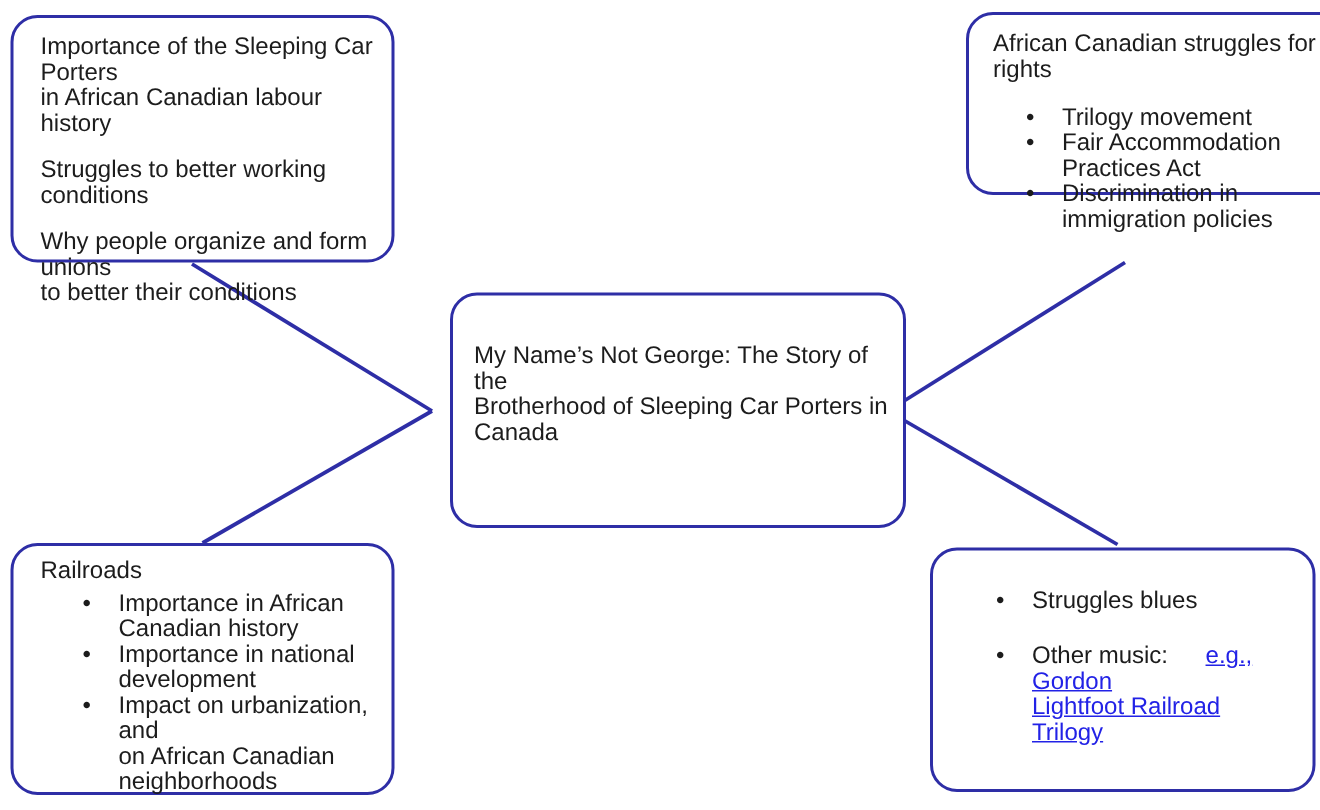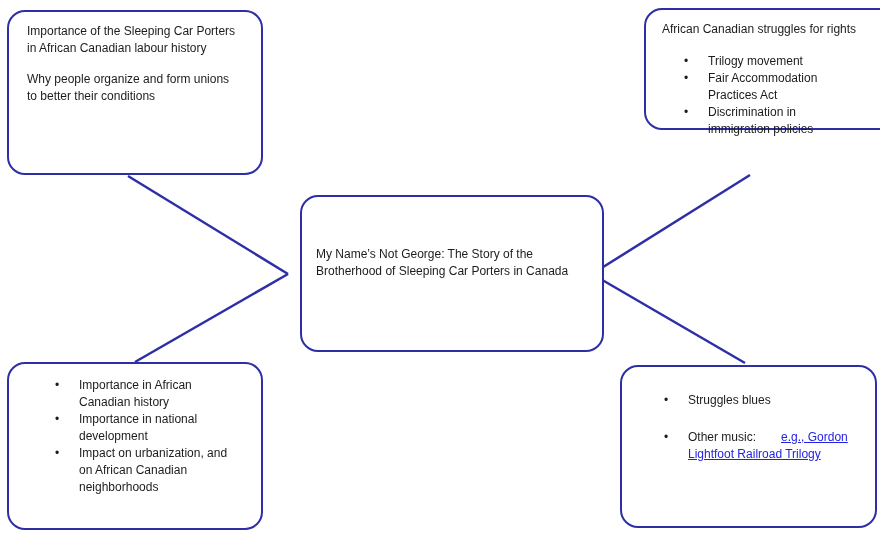"Importance of the Sleeping Car" .node { font-size: 12px -> 16px }
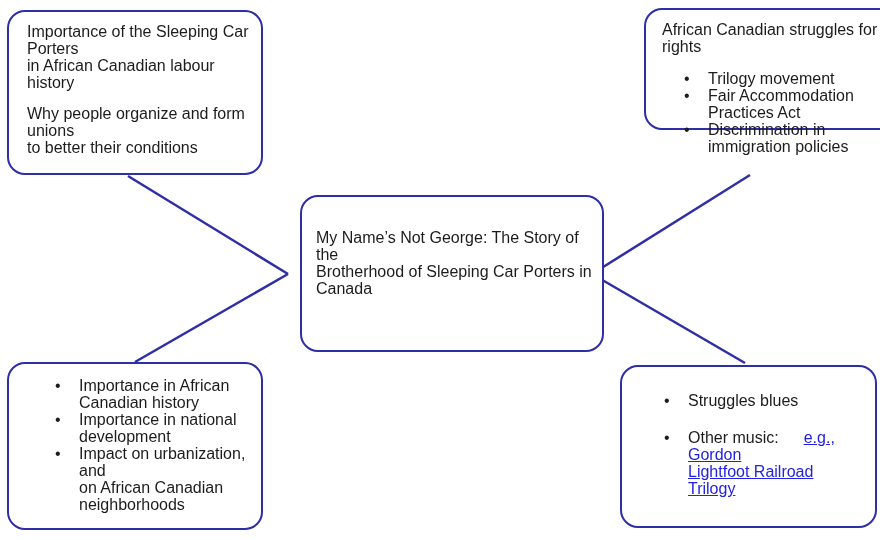"Struggles to better working conditions" p.pre { html: none -> <p>Struggles to better working conditions</p> }
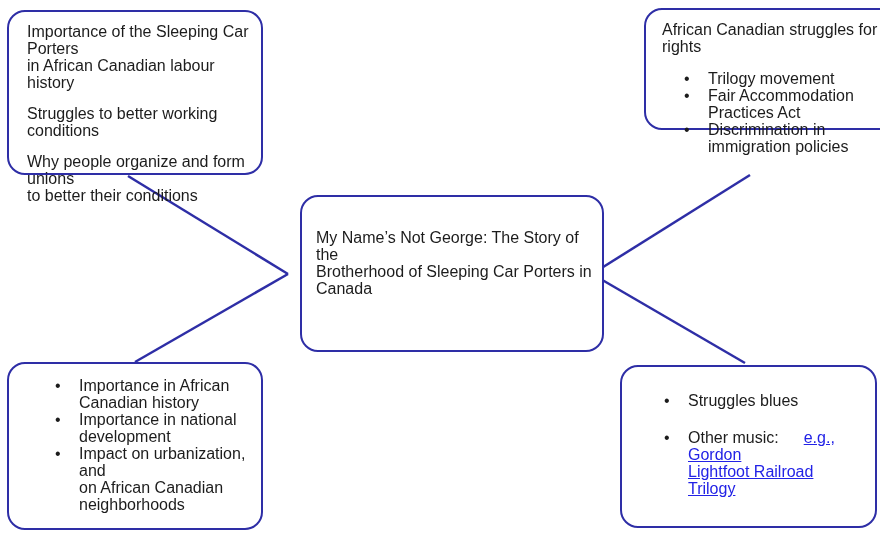"Railroads" div { html: none -> <div>Railroads</div> }
